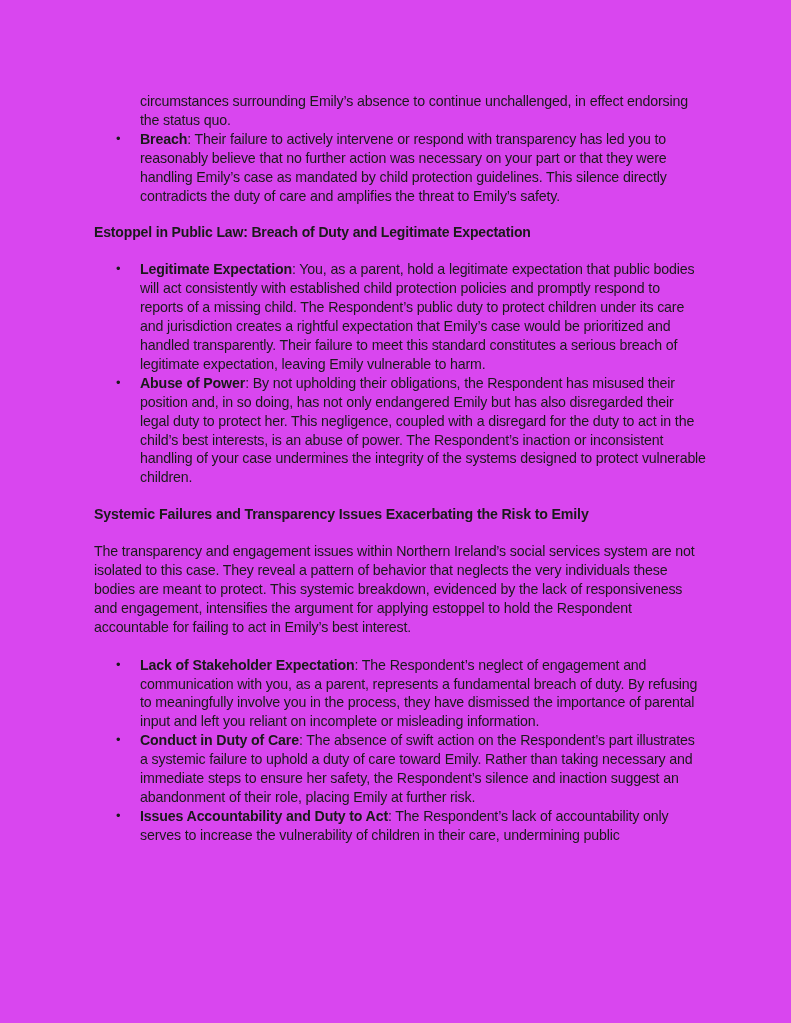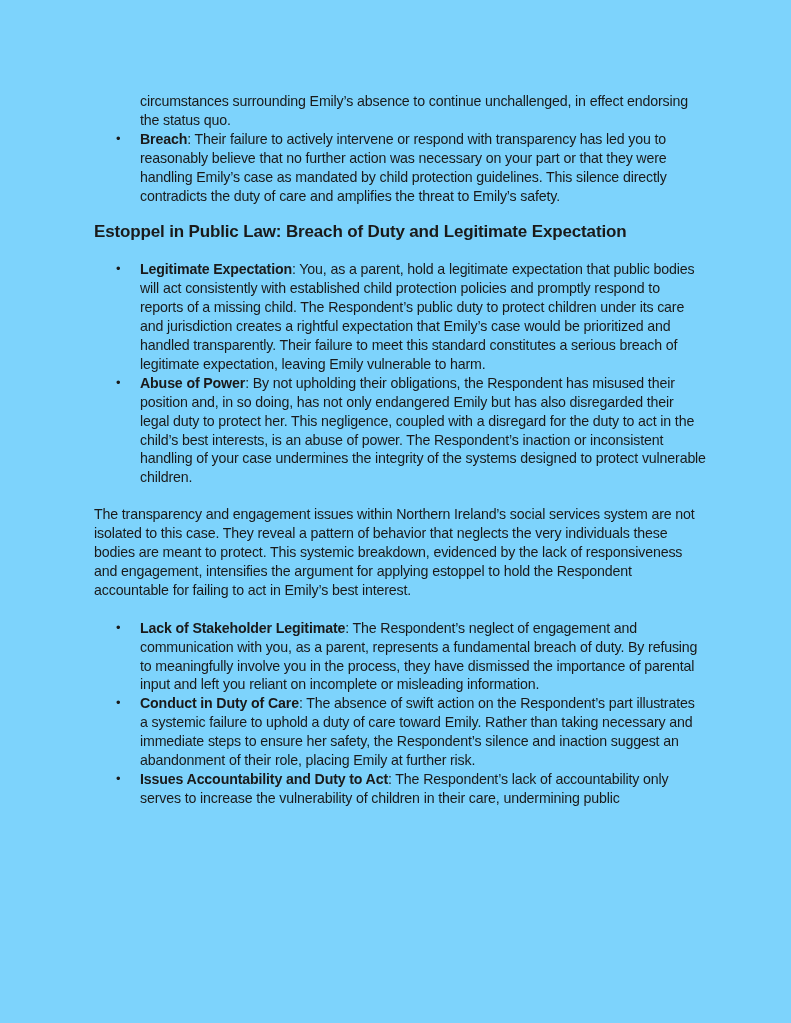"circumstances surrounding Emily’s" .page { background: #7dd3fc -> #d946ef }
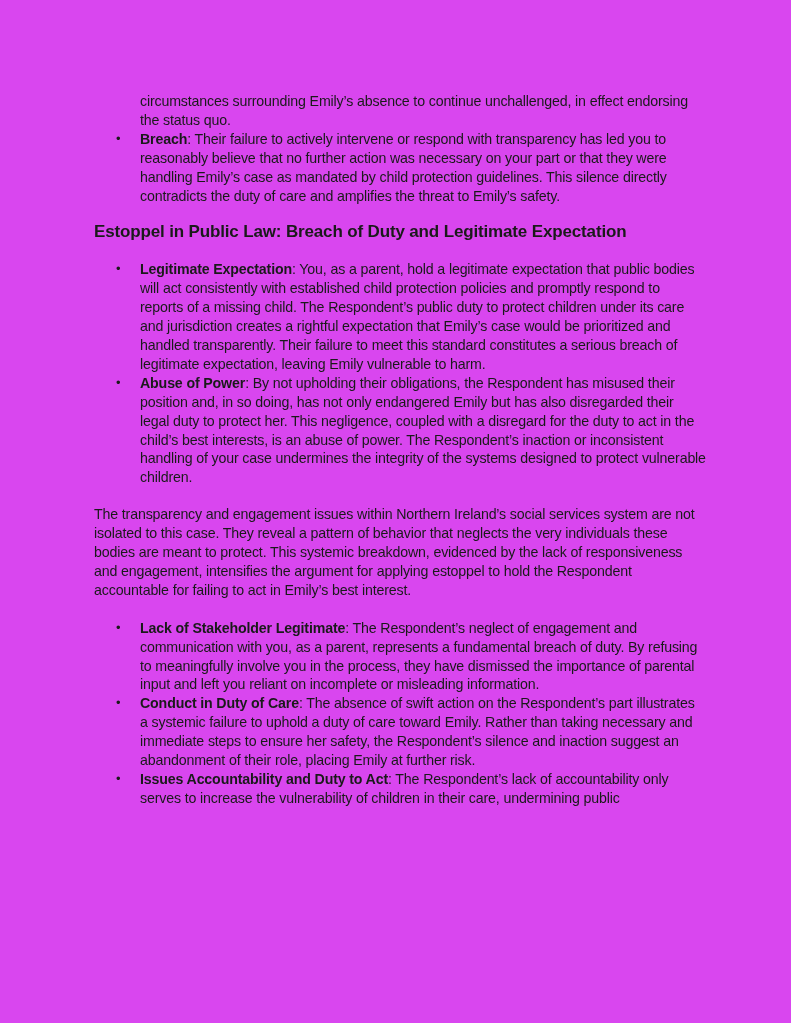"Estoppel in Public Law: Breach" h2.heading { font-size: 17px -> 14px }
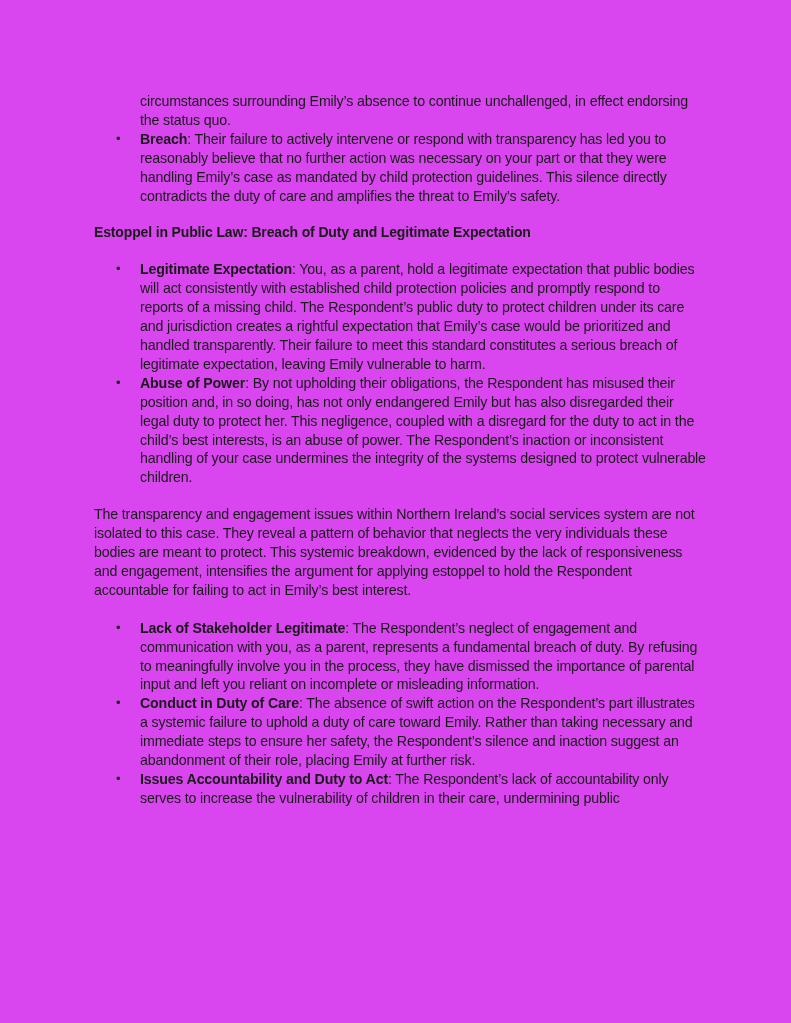"Systemic Failures and Transparency" h2.heading { html: none -> <h2>Systemic Failures and Transparency Issues Exacerbating the Risk to Emily</h2> }
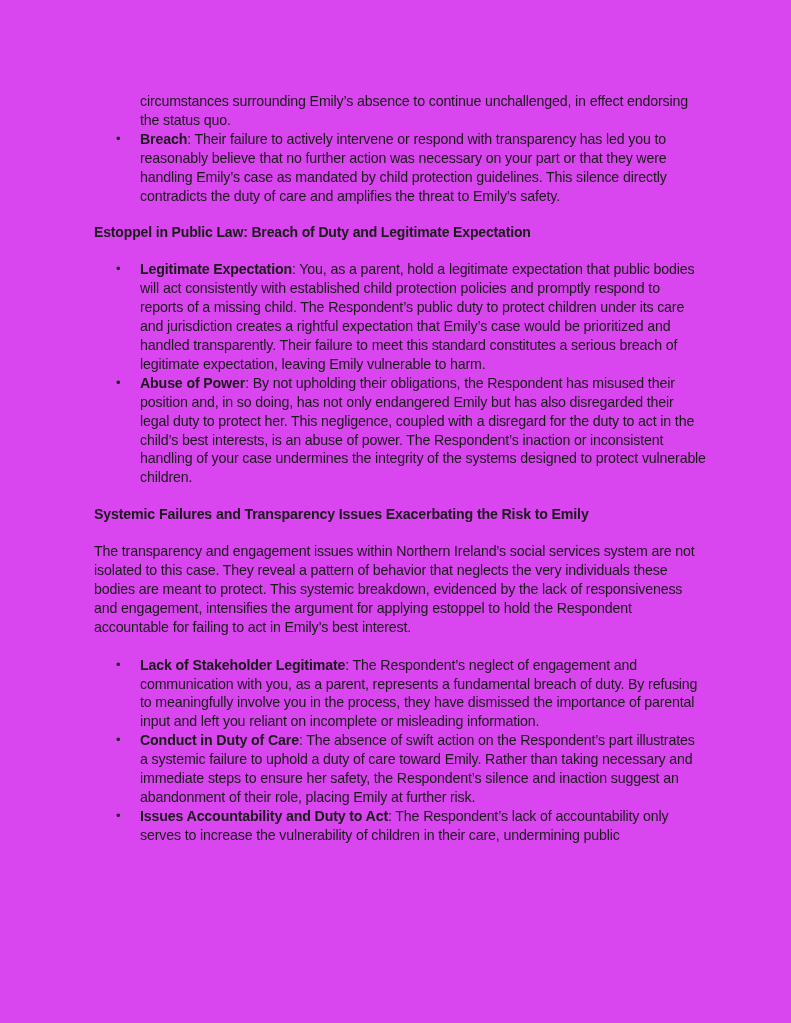"Lack of Stakeholder Legitimate" b { text: Legitimate -> Expectation }
